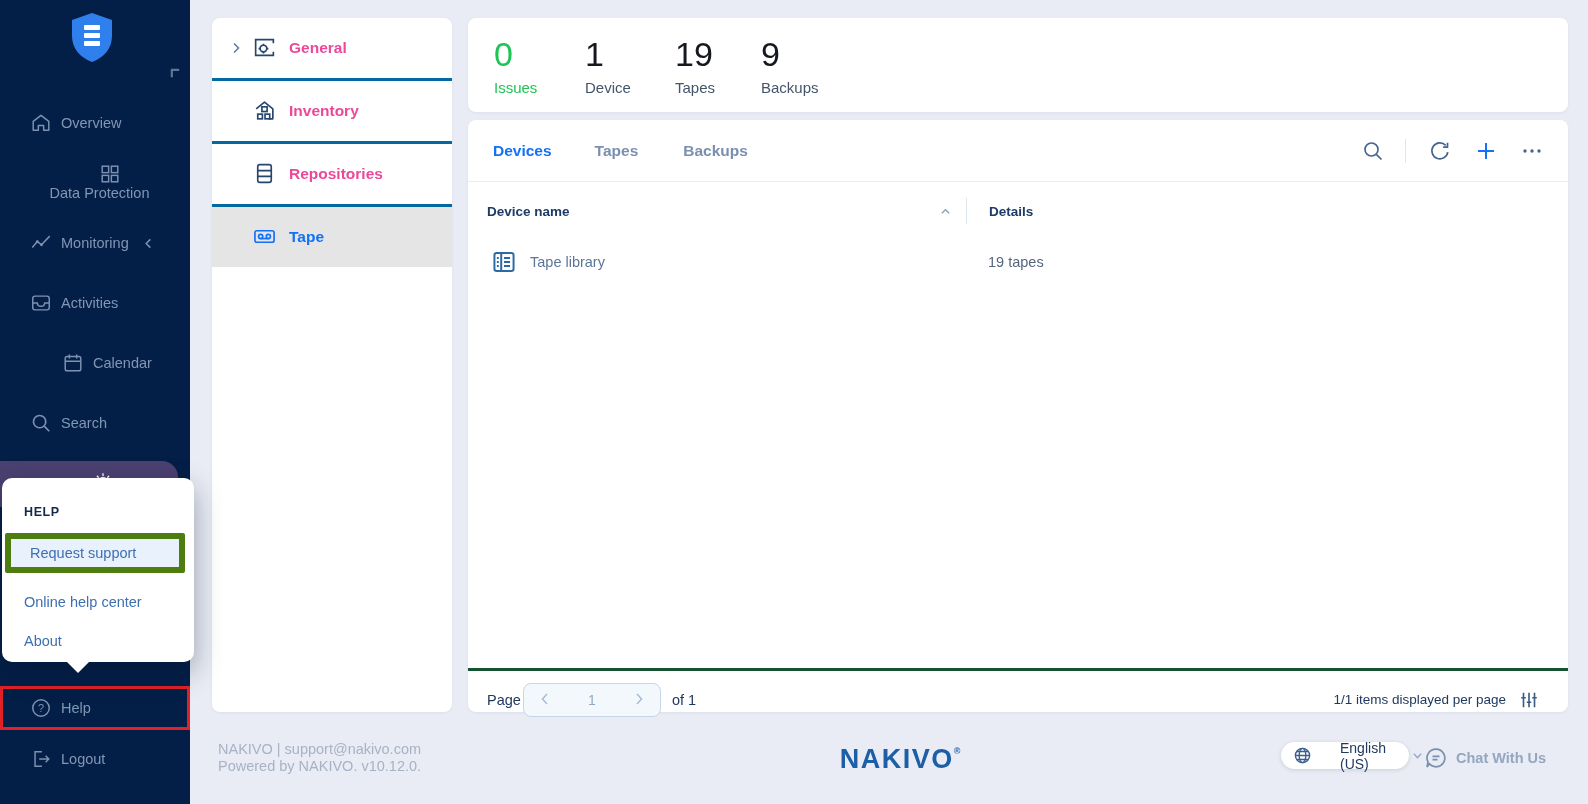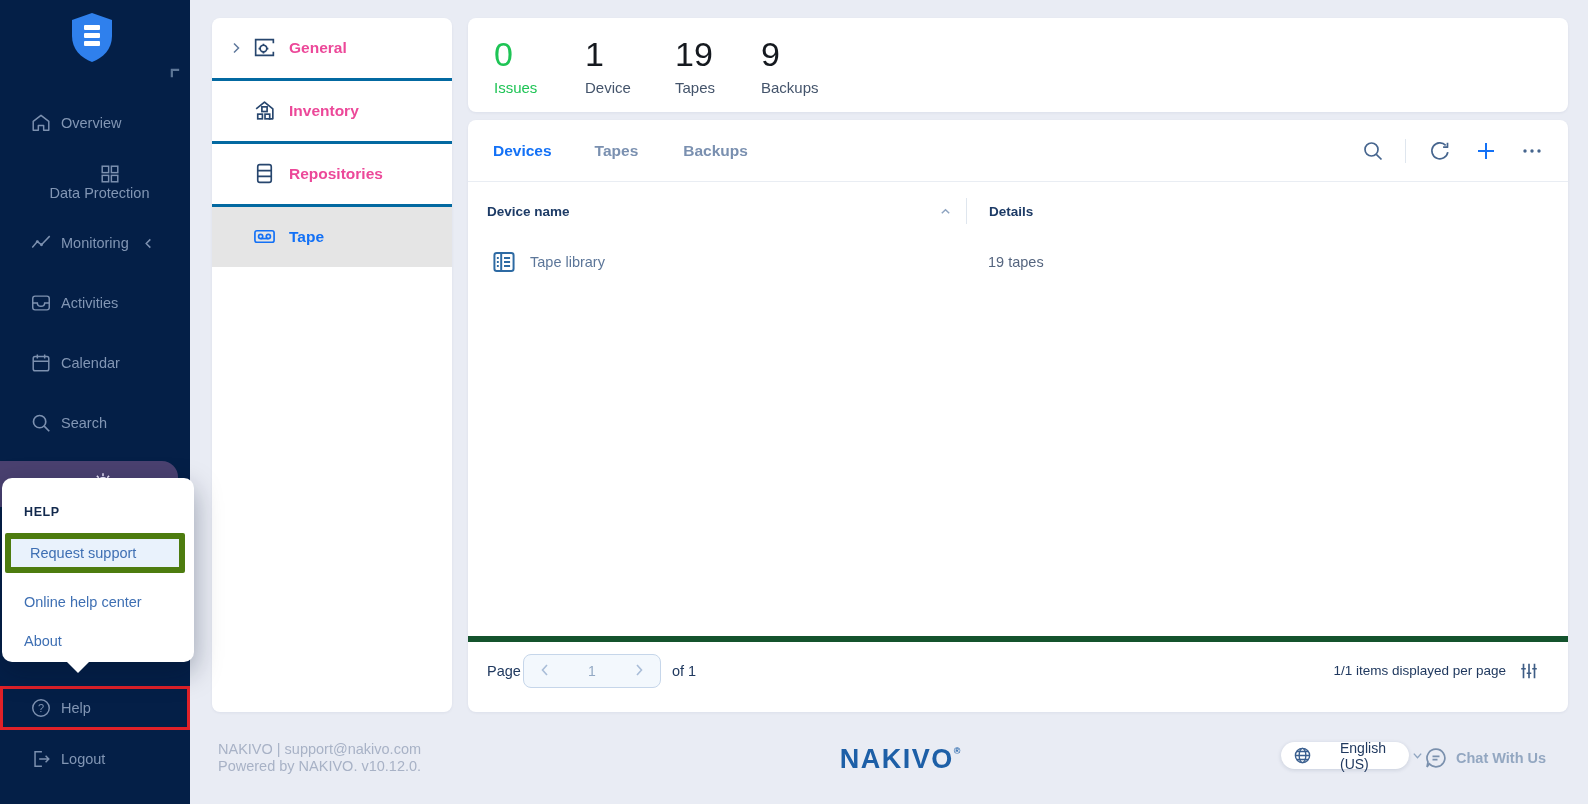"Calendar" div.nav-item { padding-left: none -> 32px }
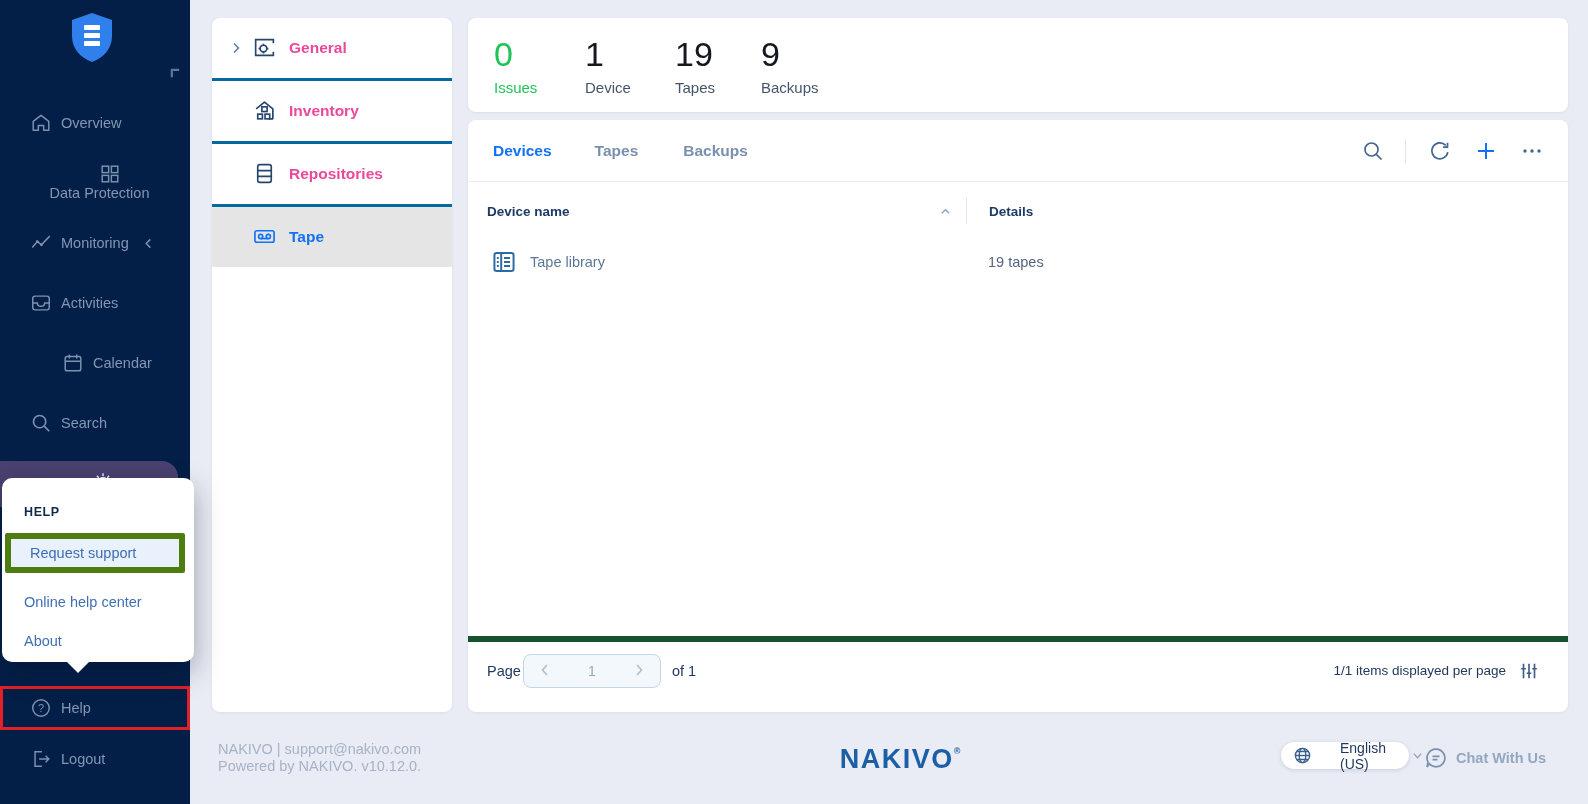"Page" .pag-bar { border-top: 6px solid #14532d -> 3px solid #14532d; height: 76px -> 44px }
